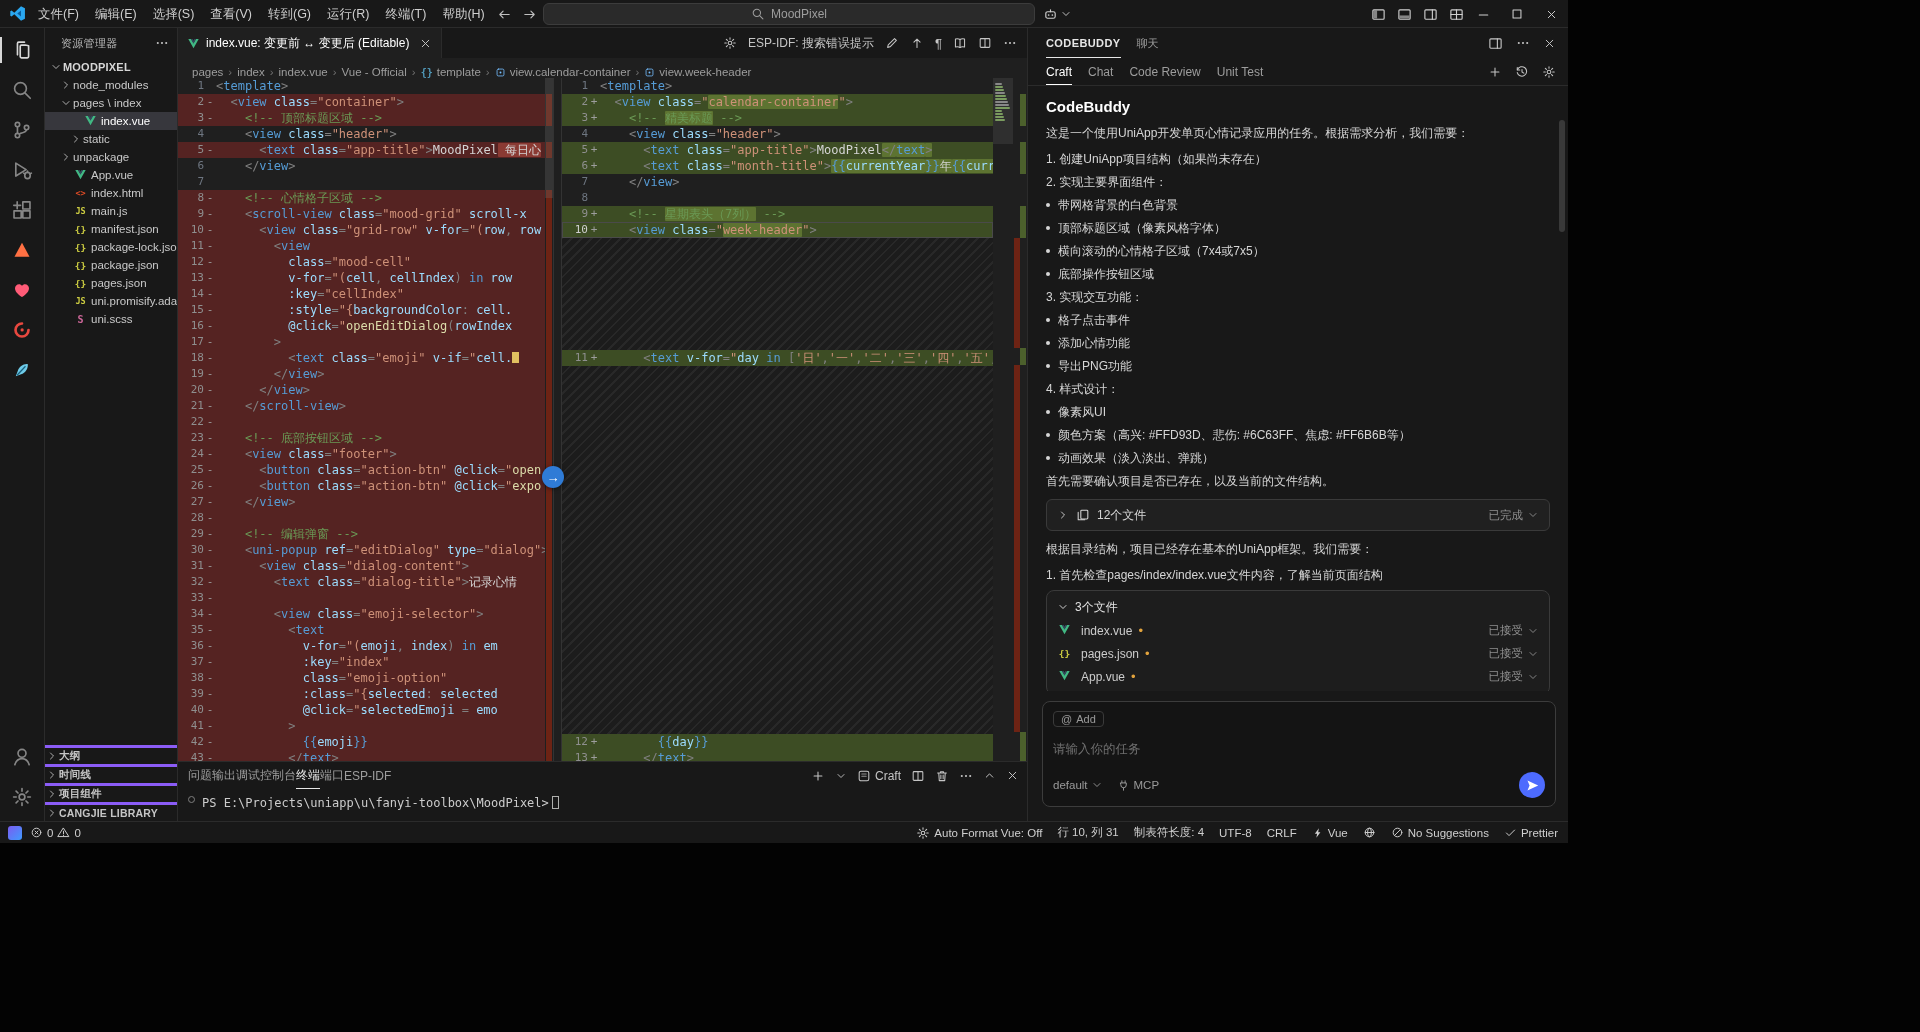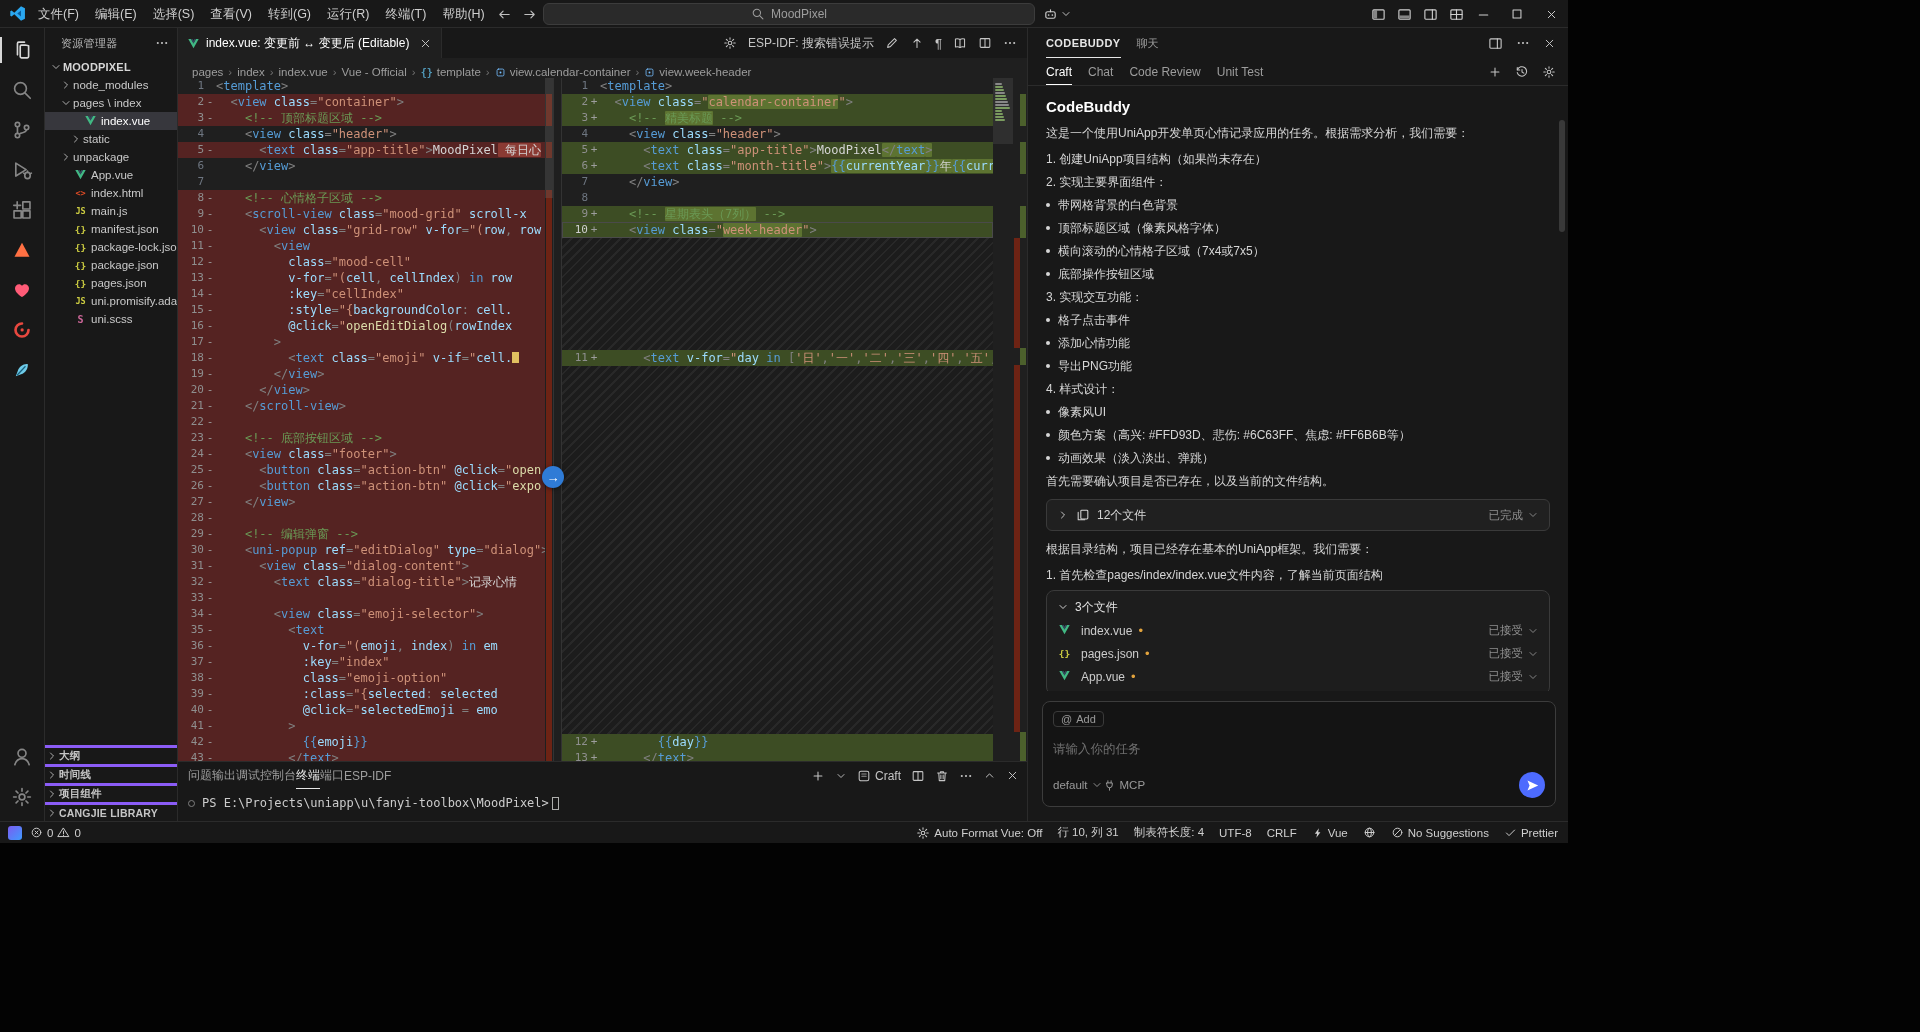"default" .input-bottom { gap: none -> 14px }
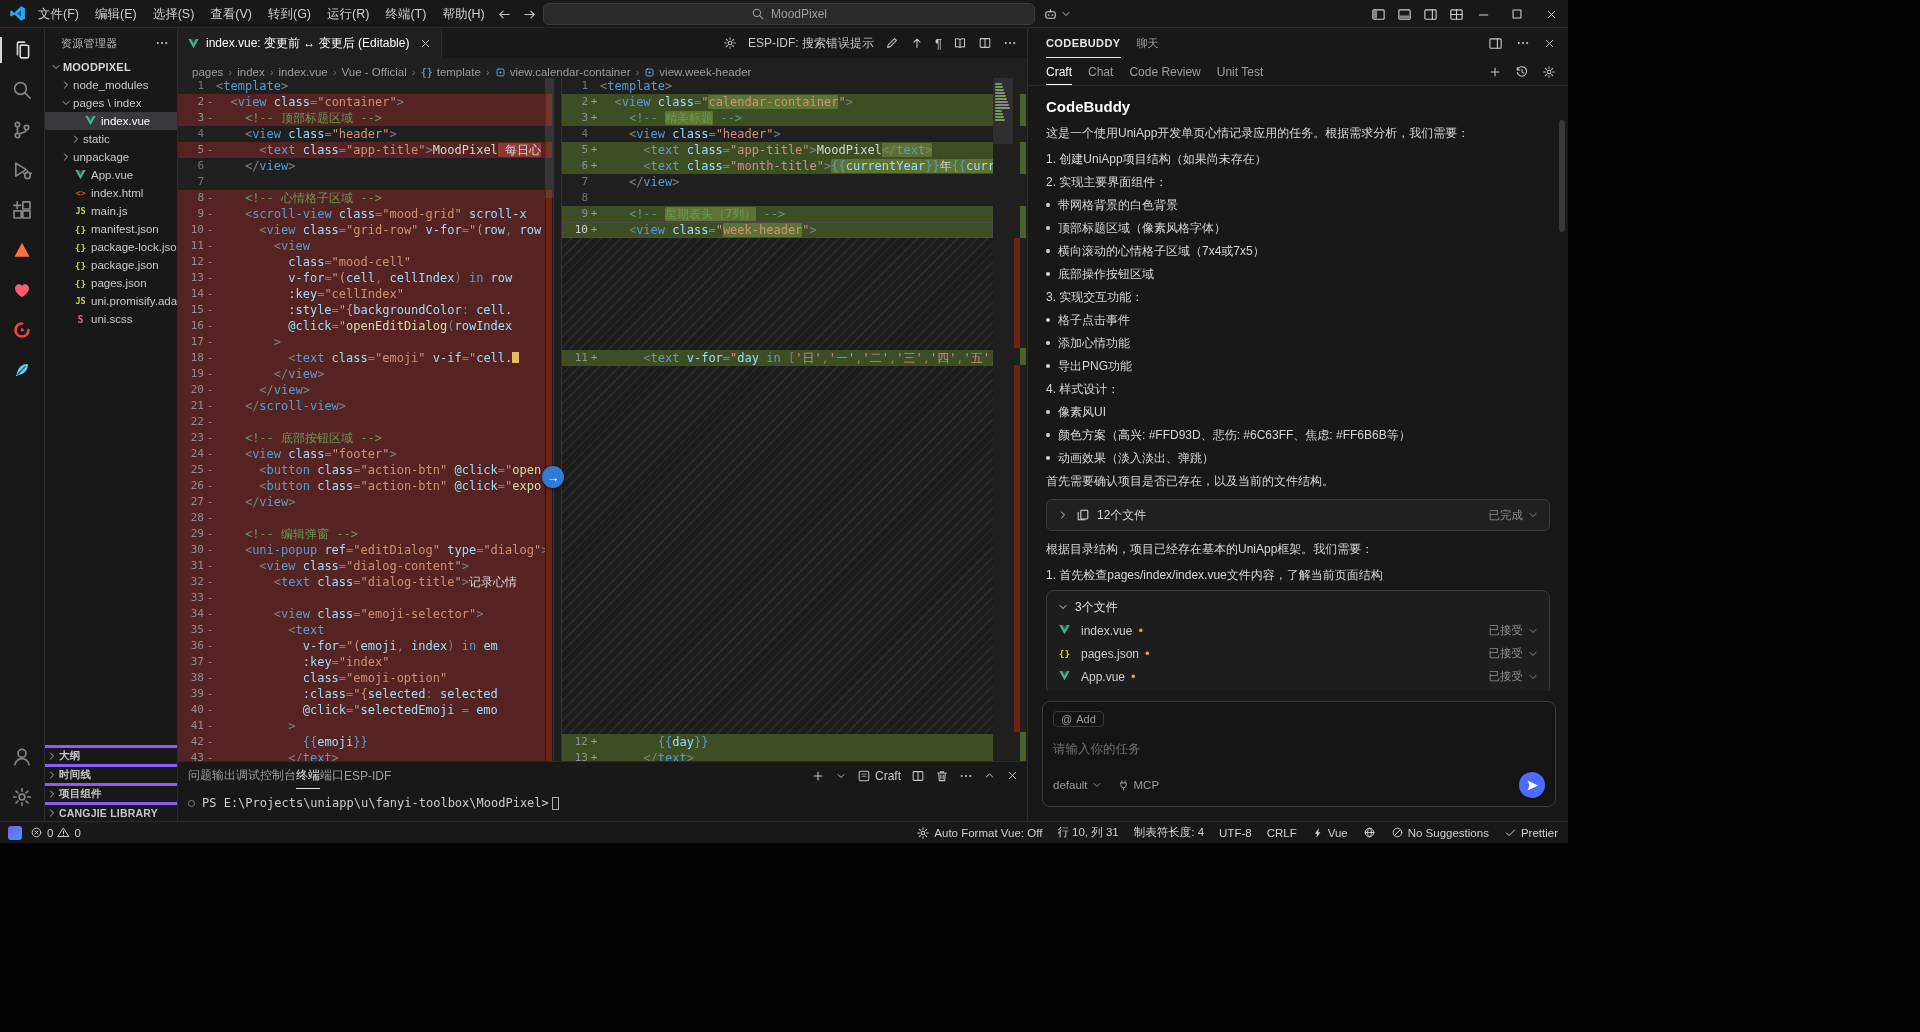"PS" .term-line { align-items: center -> none }
